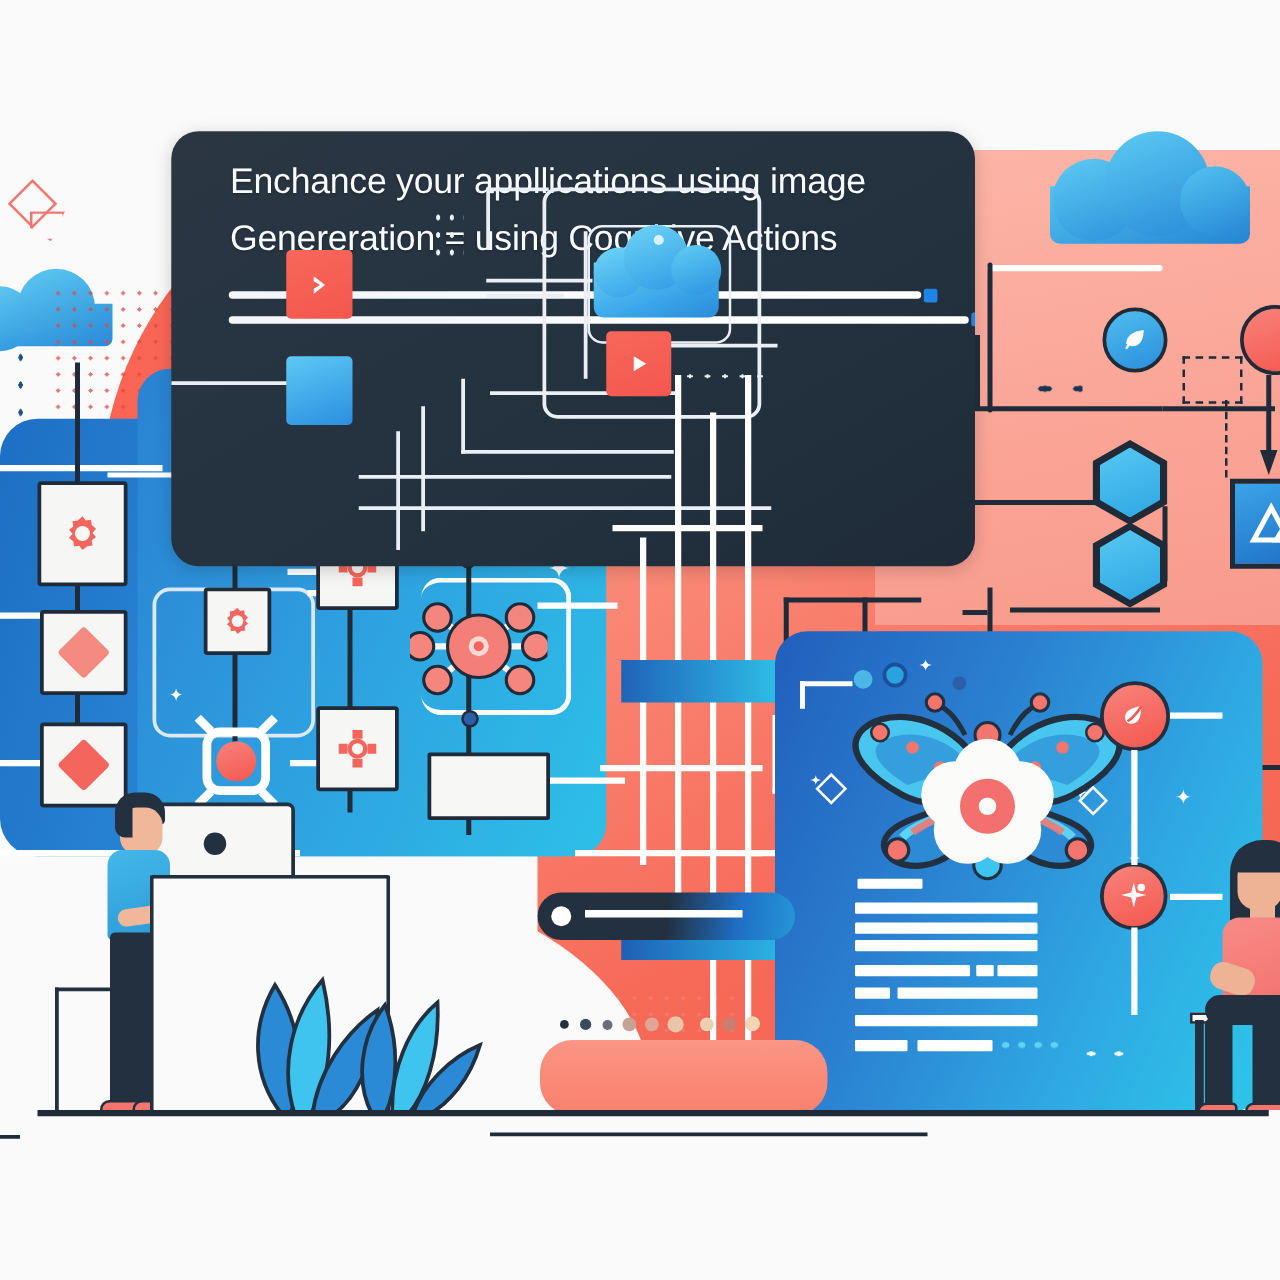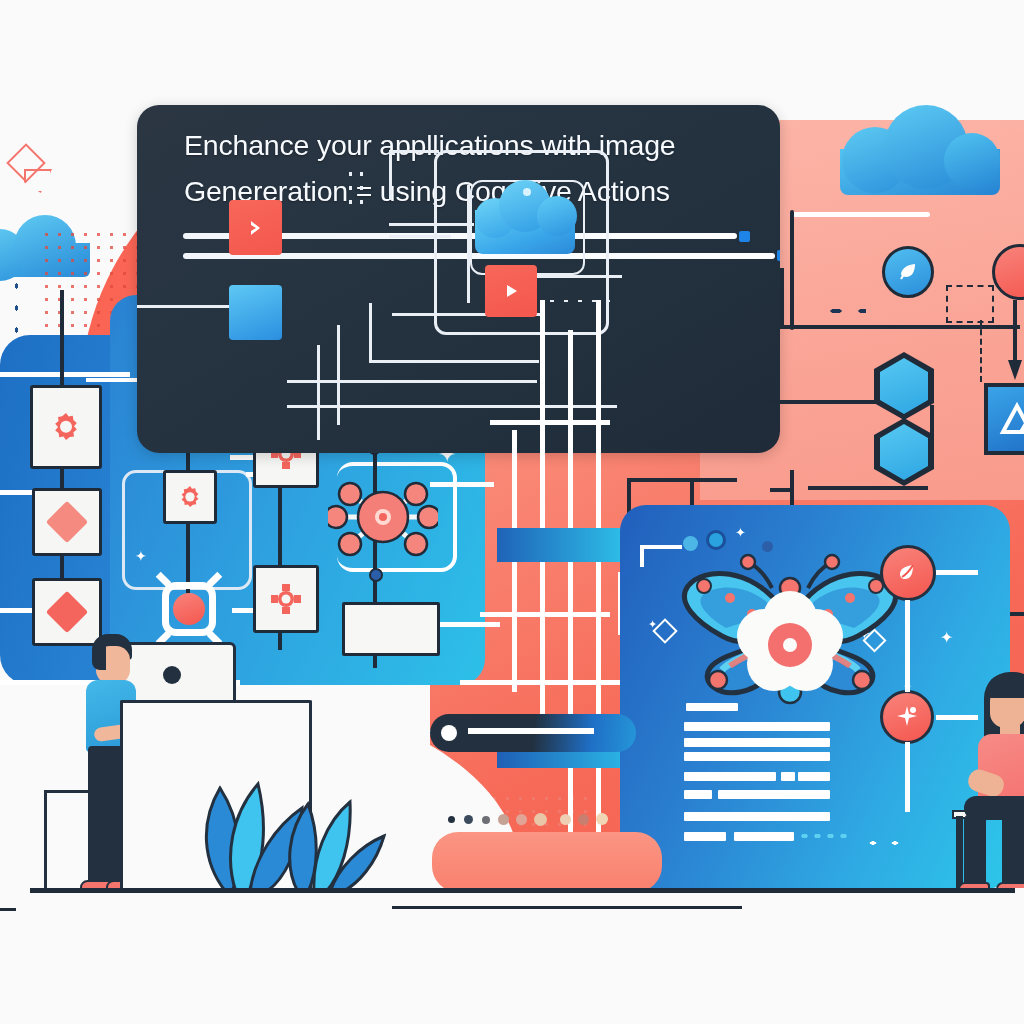"Enchance your appllications with image" div { text: with -> using }
